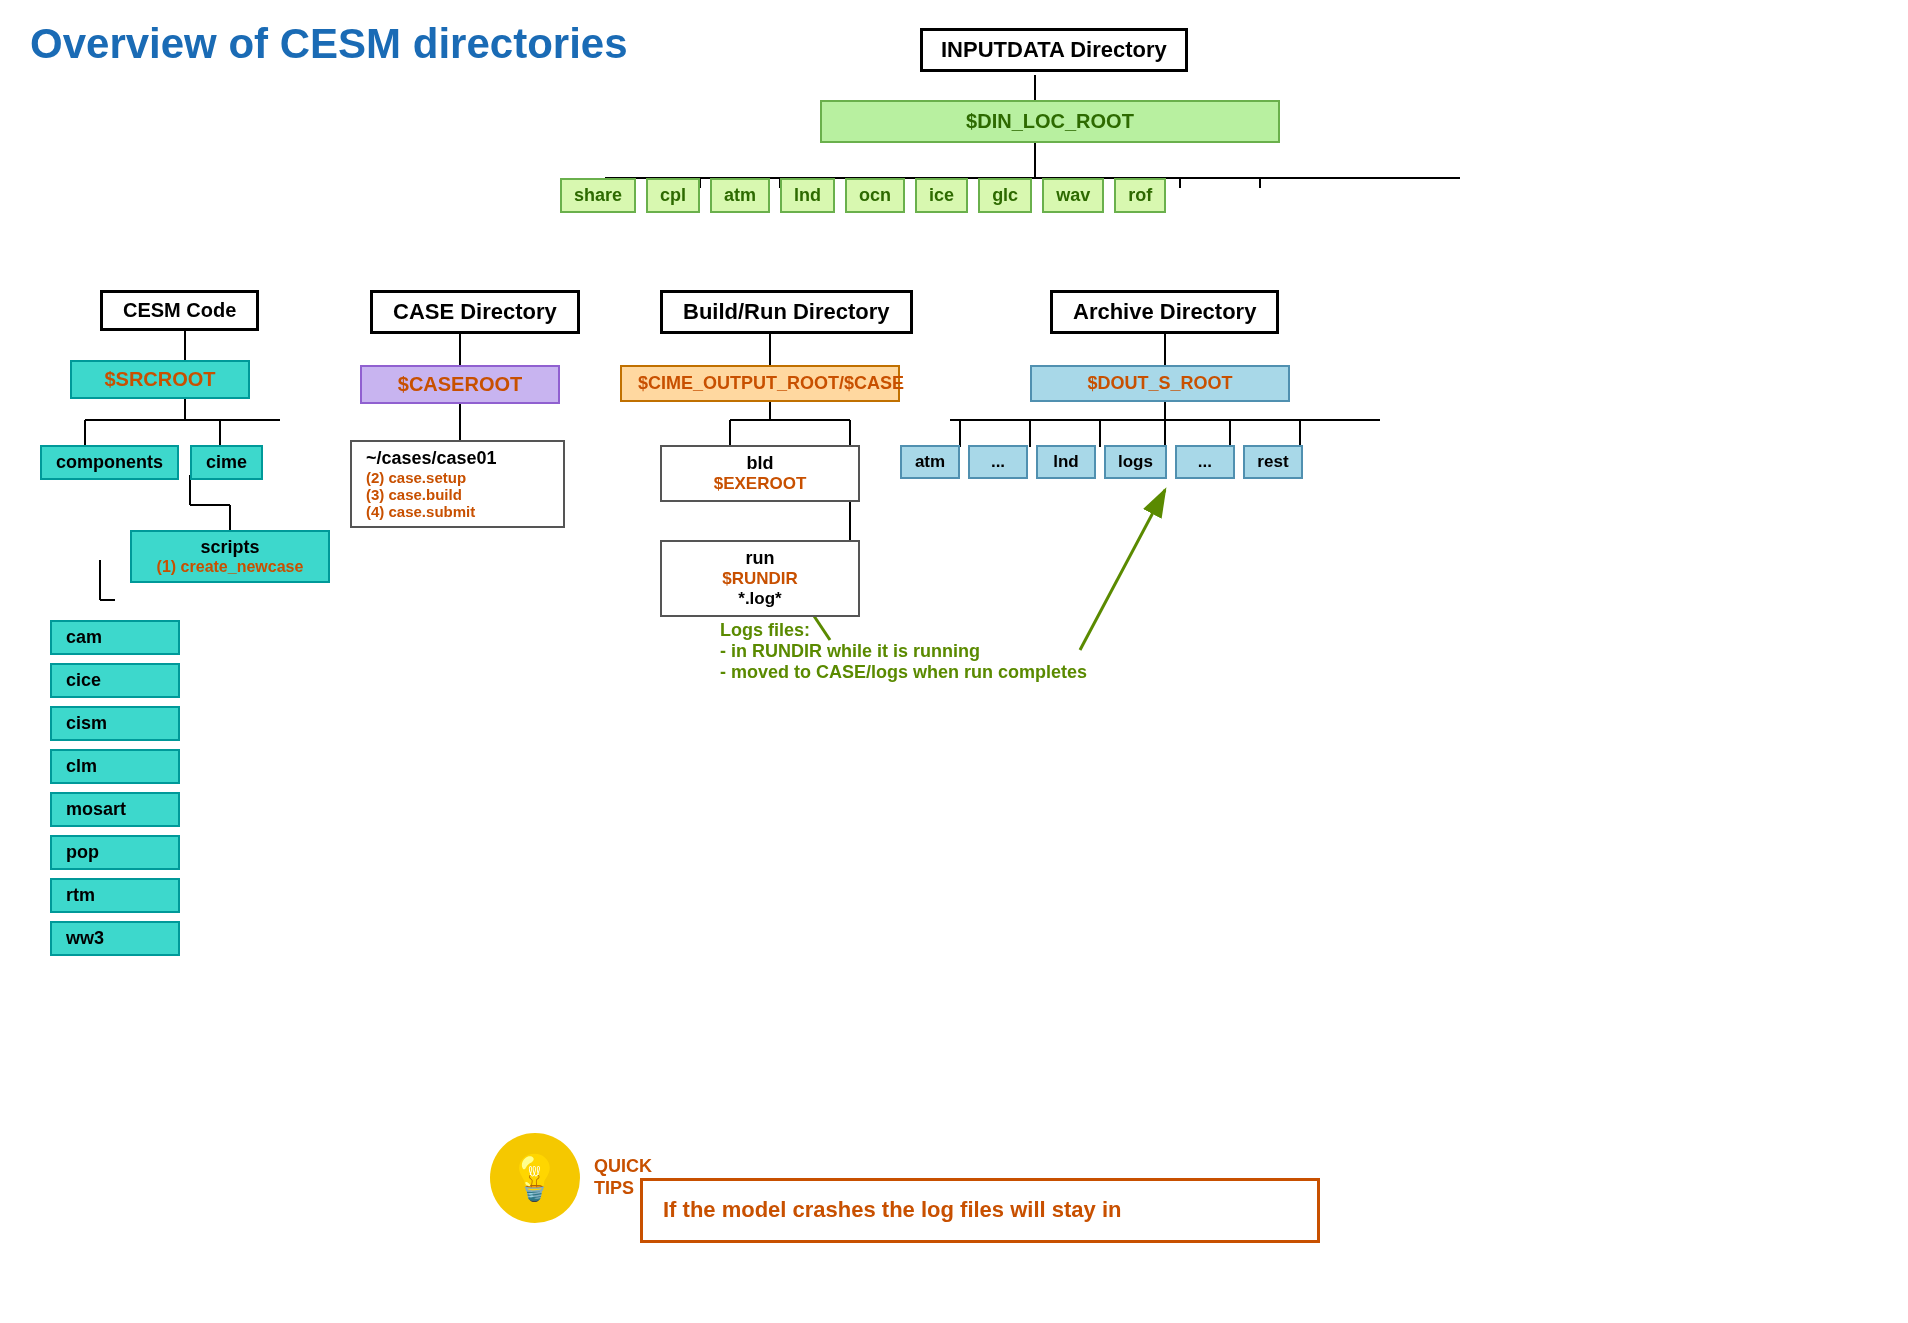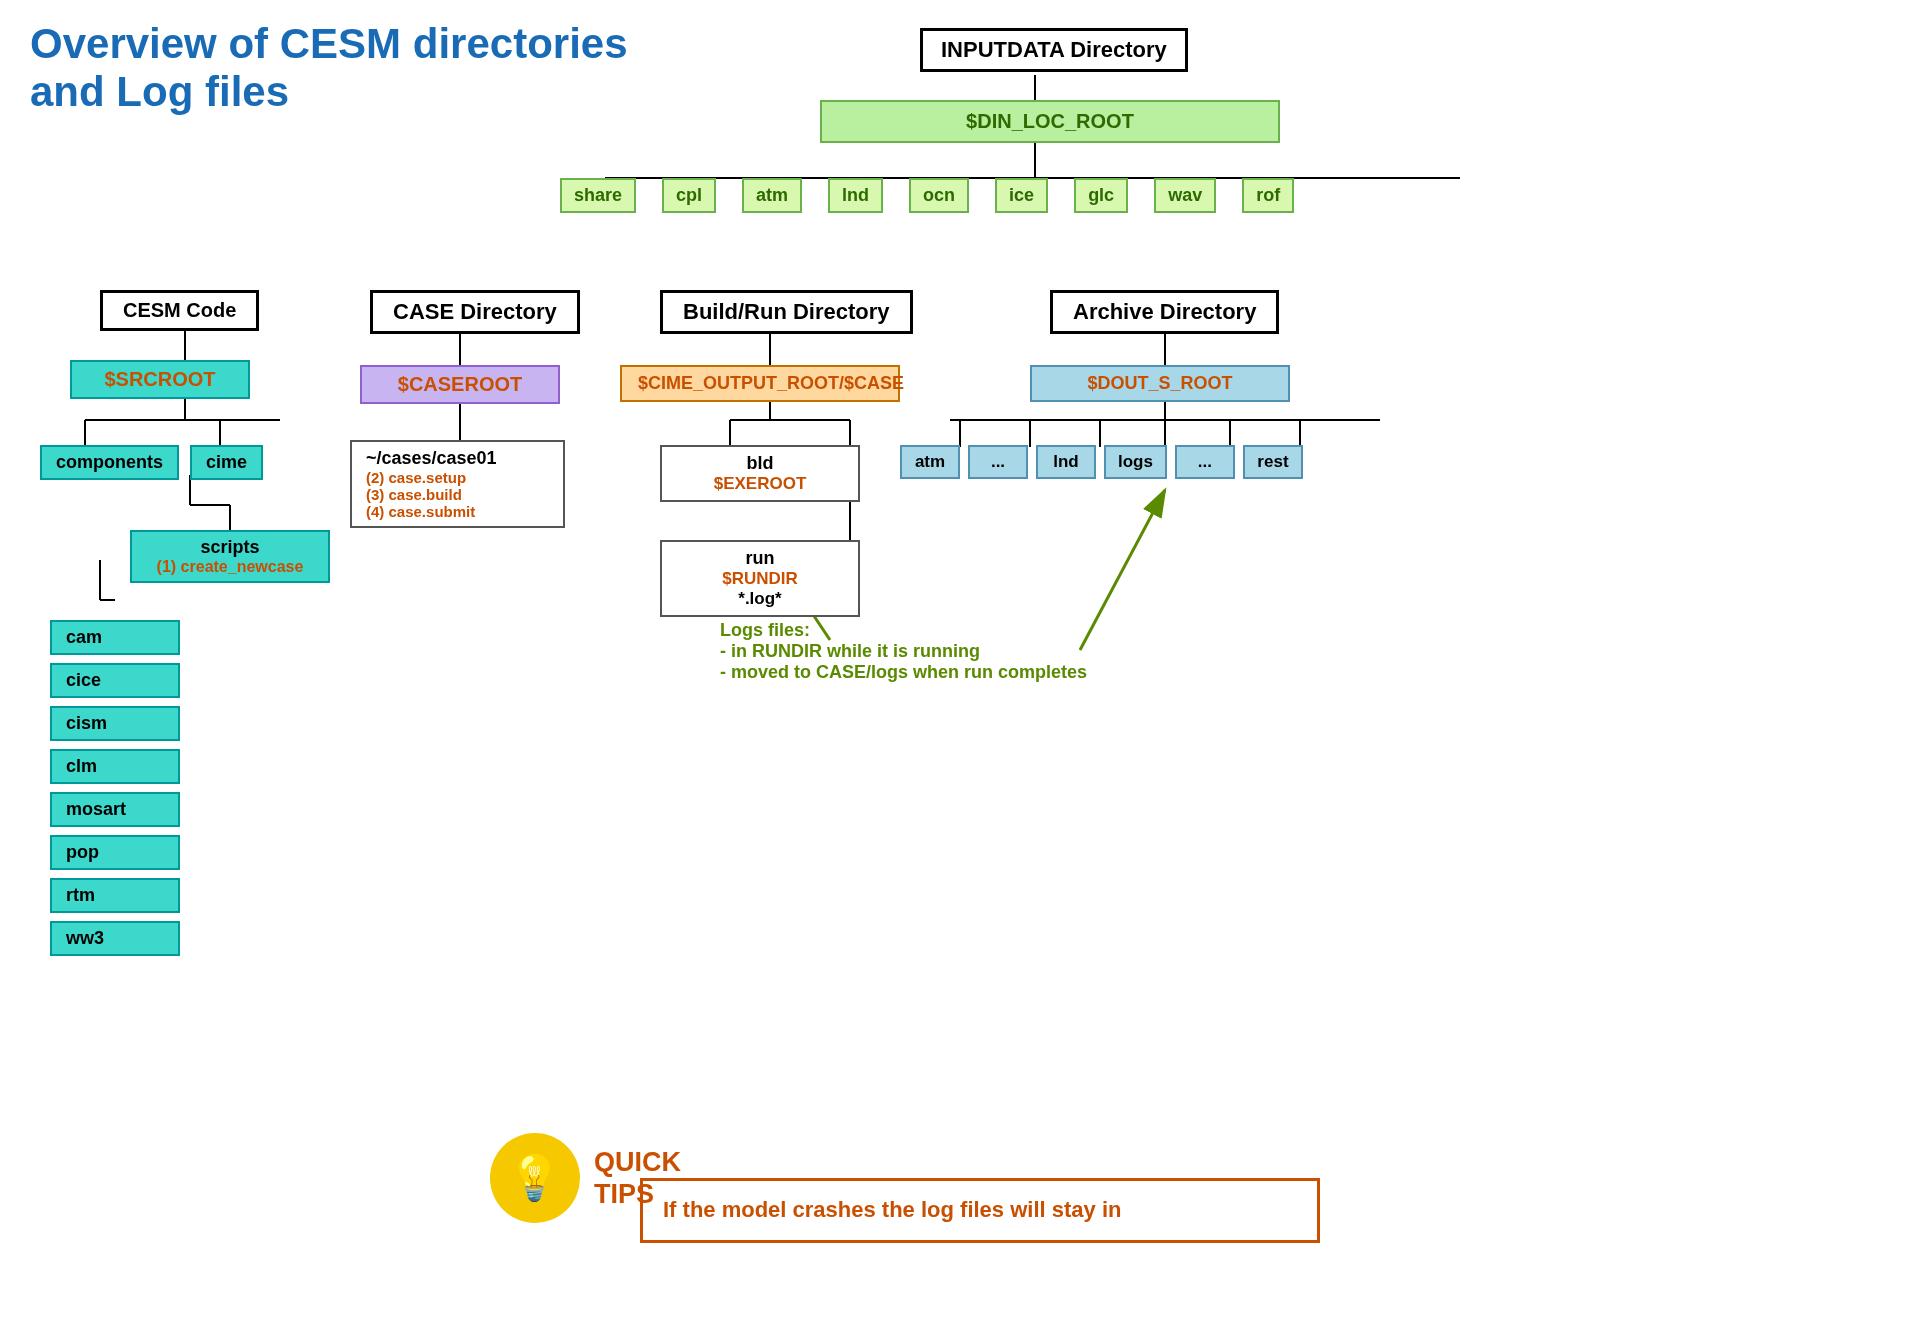"and Log files" span { html: <span>and Log files</span> -> none }
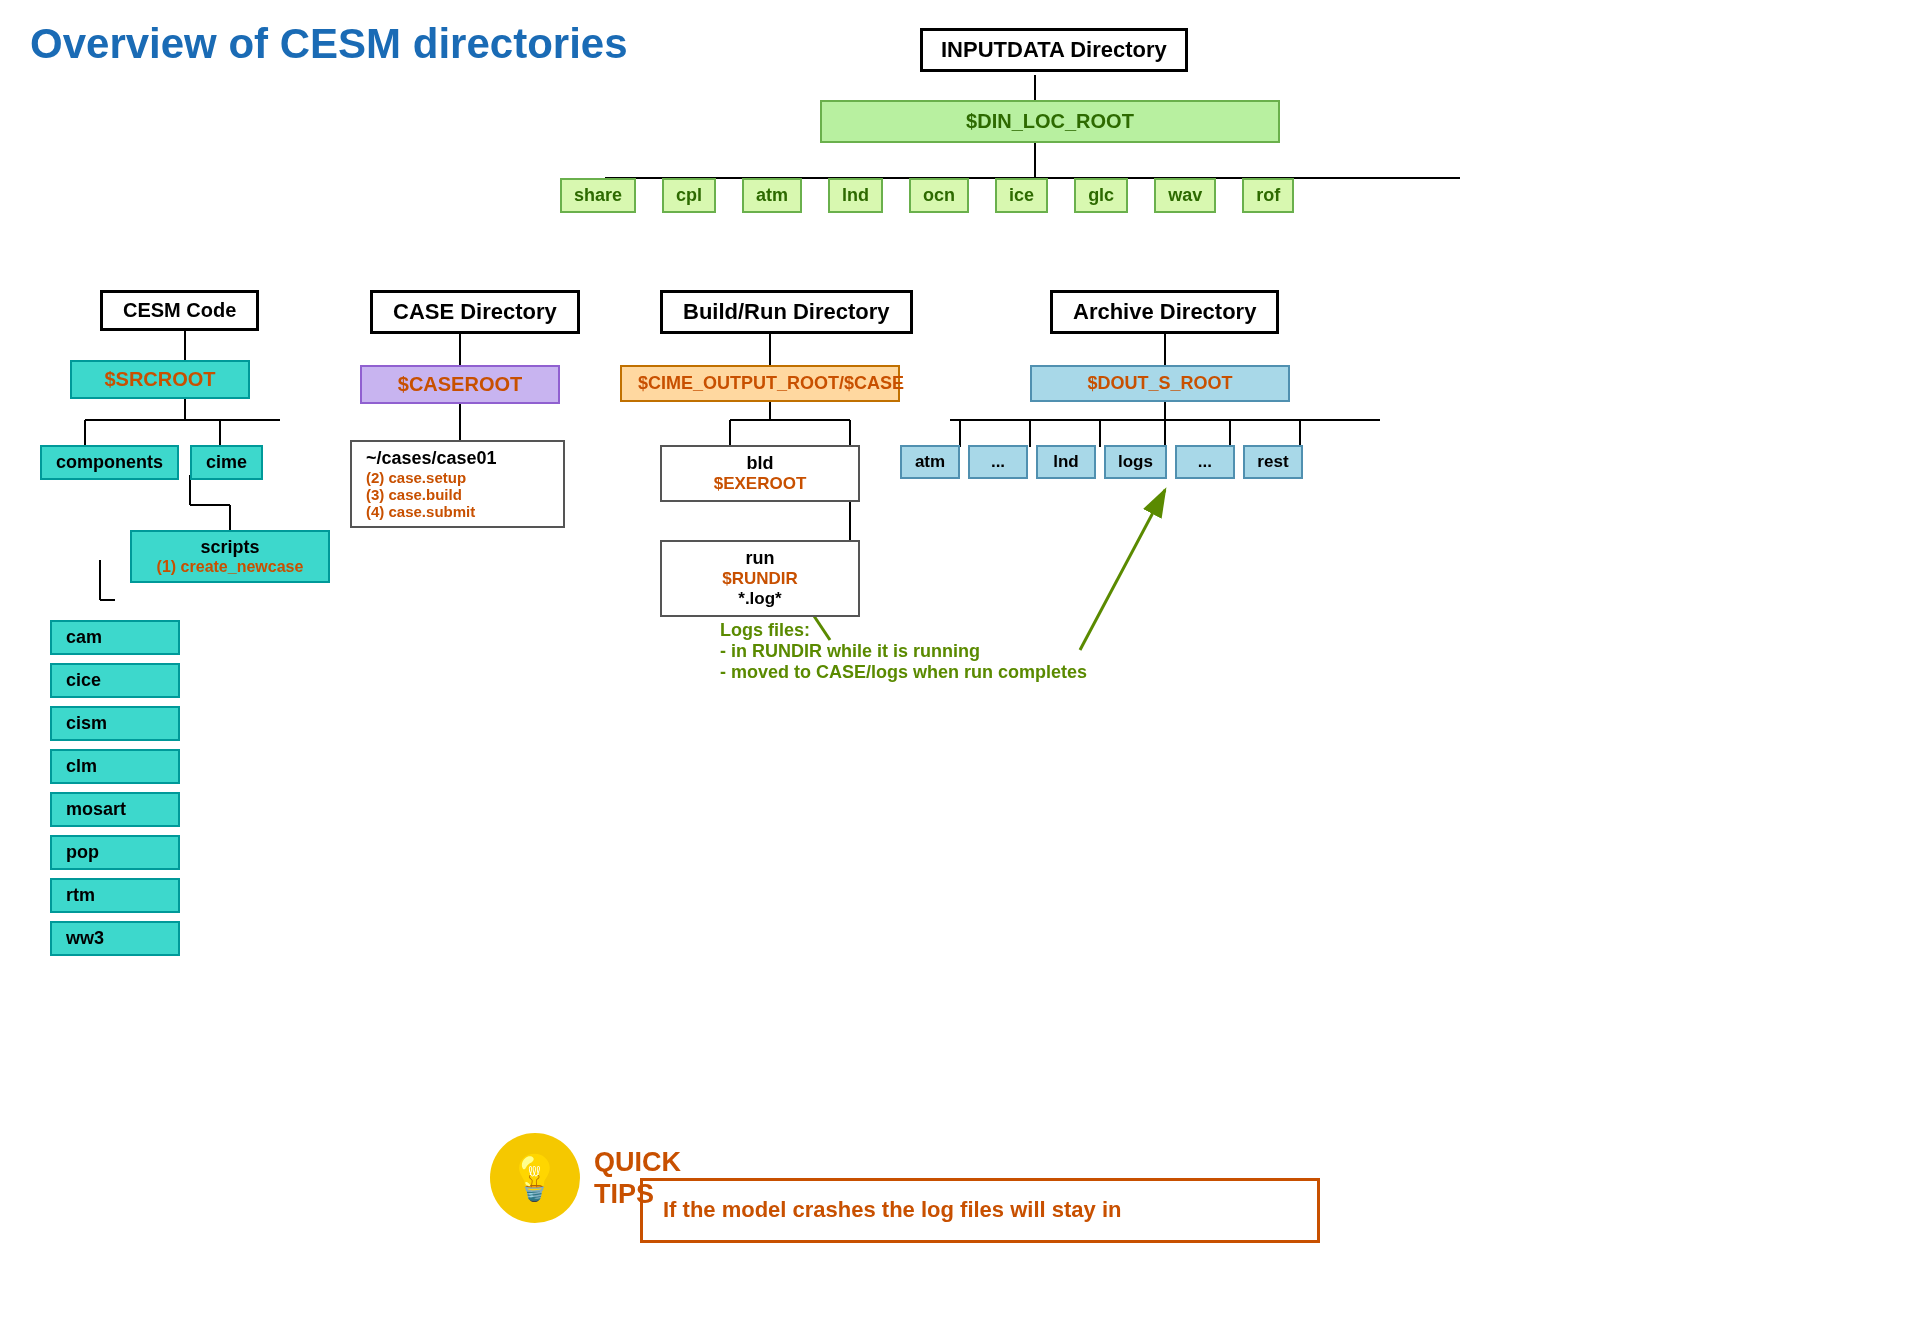"share" .subdir-row { gap: 26px -> 10px }
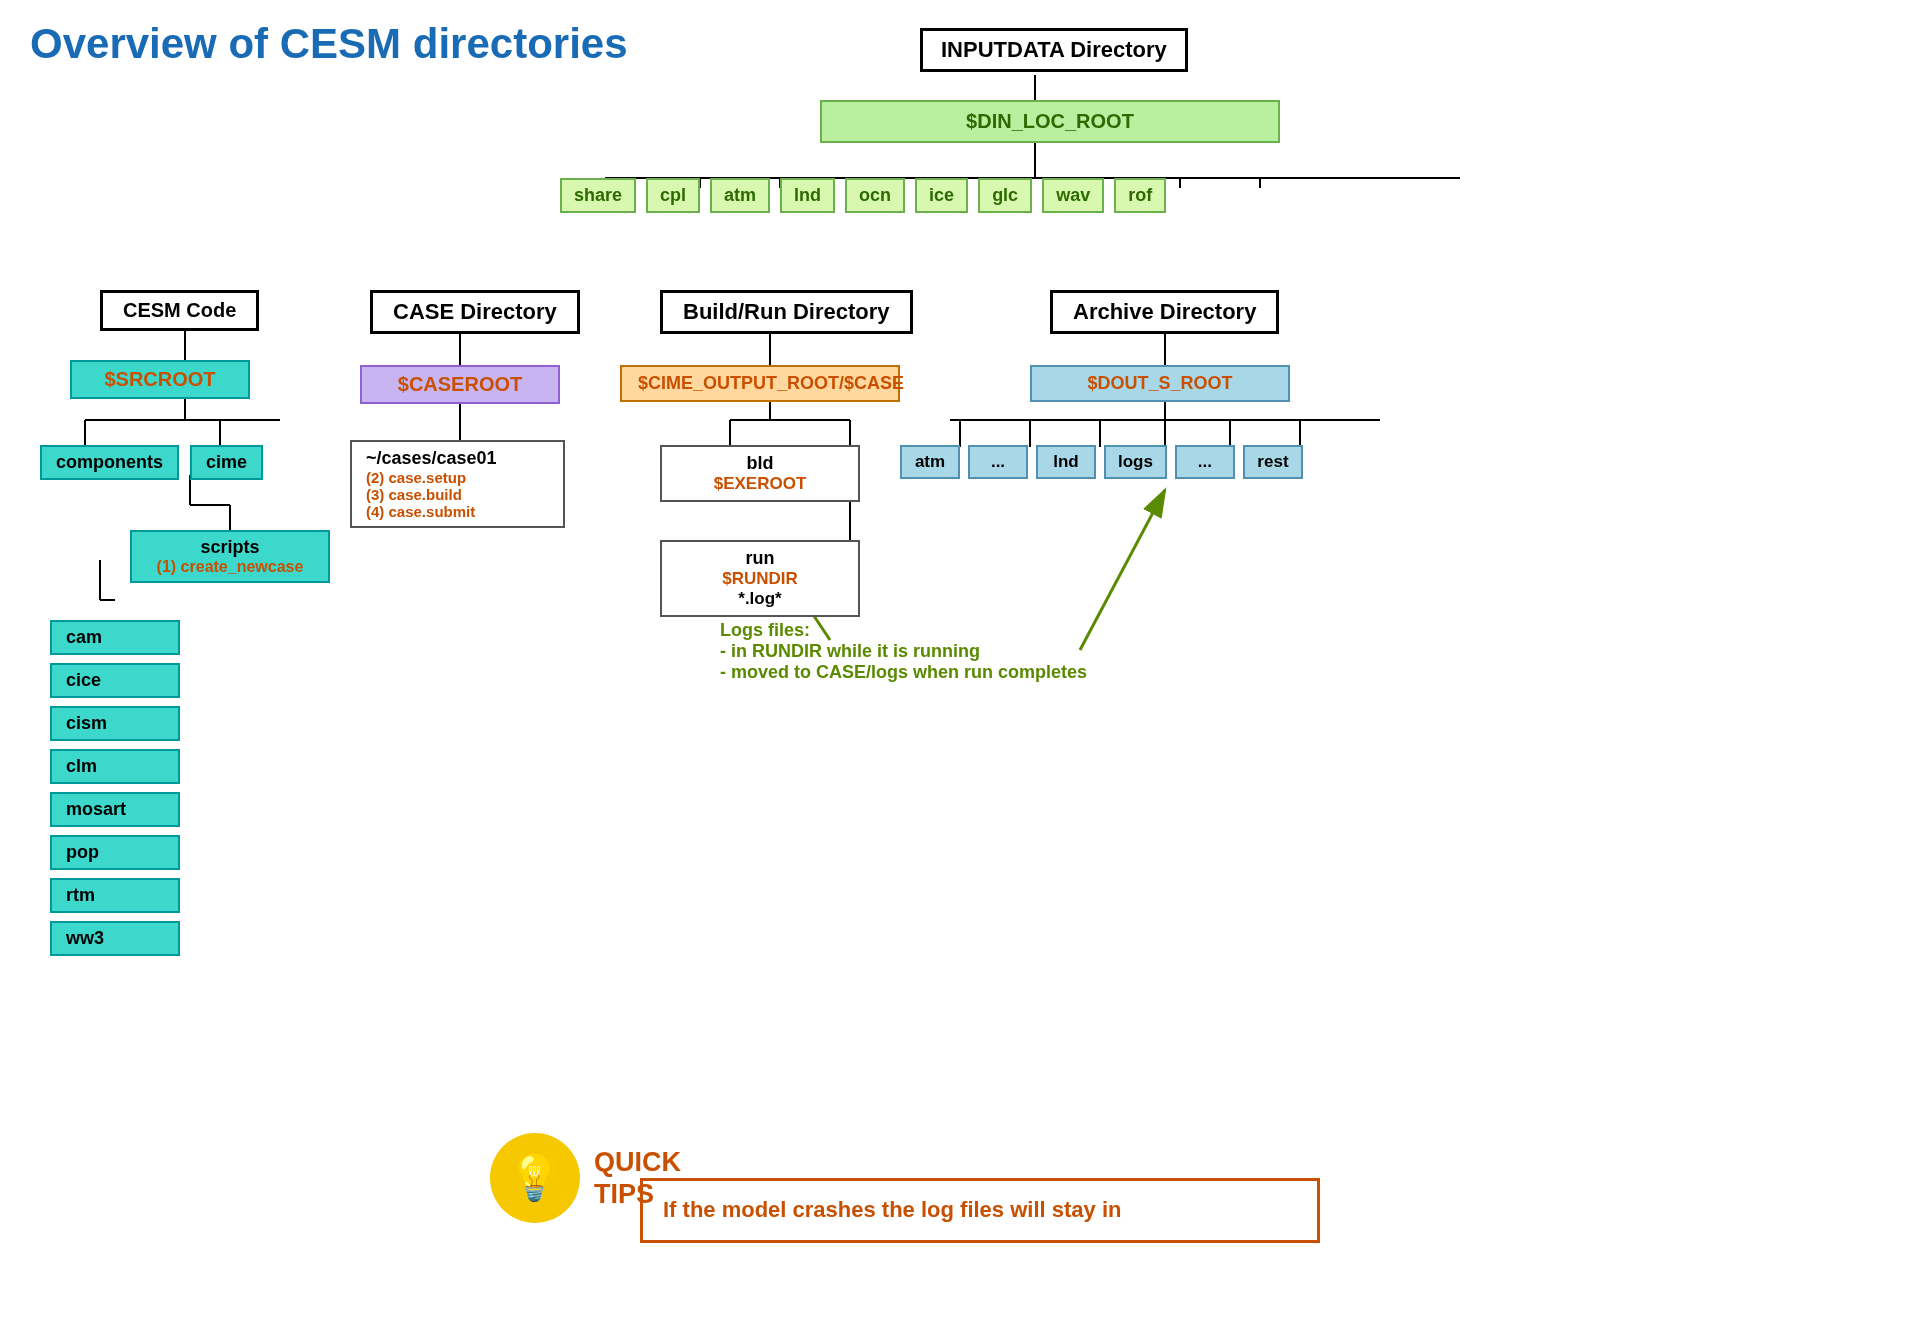"QUICK" .quick-tips-label { font-size: 27px -> 18px }
